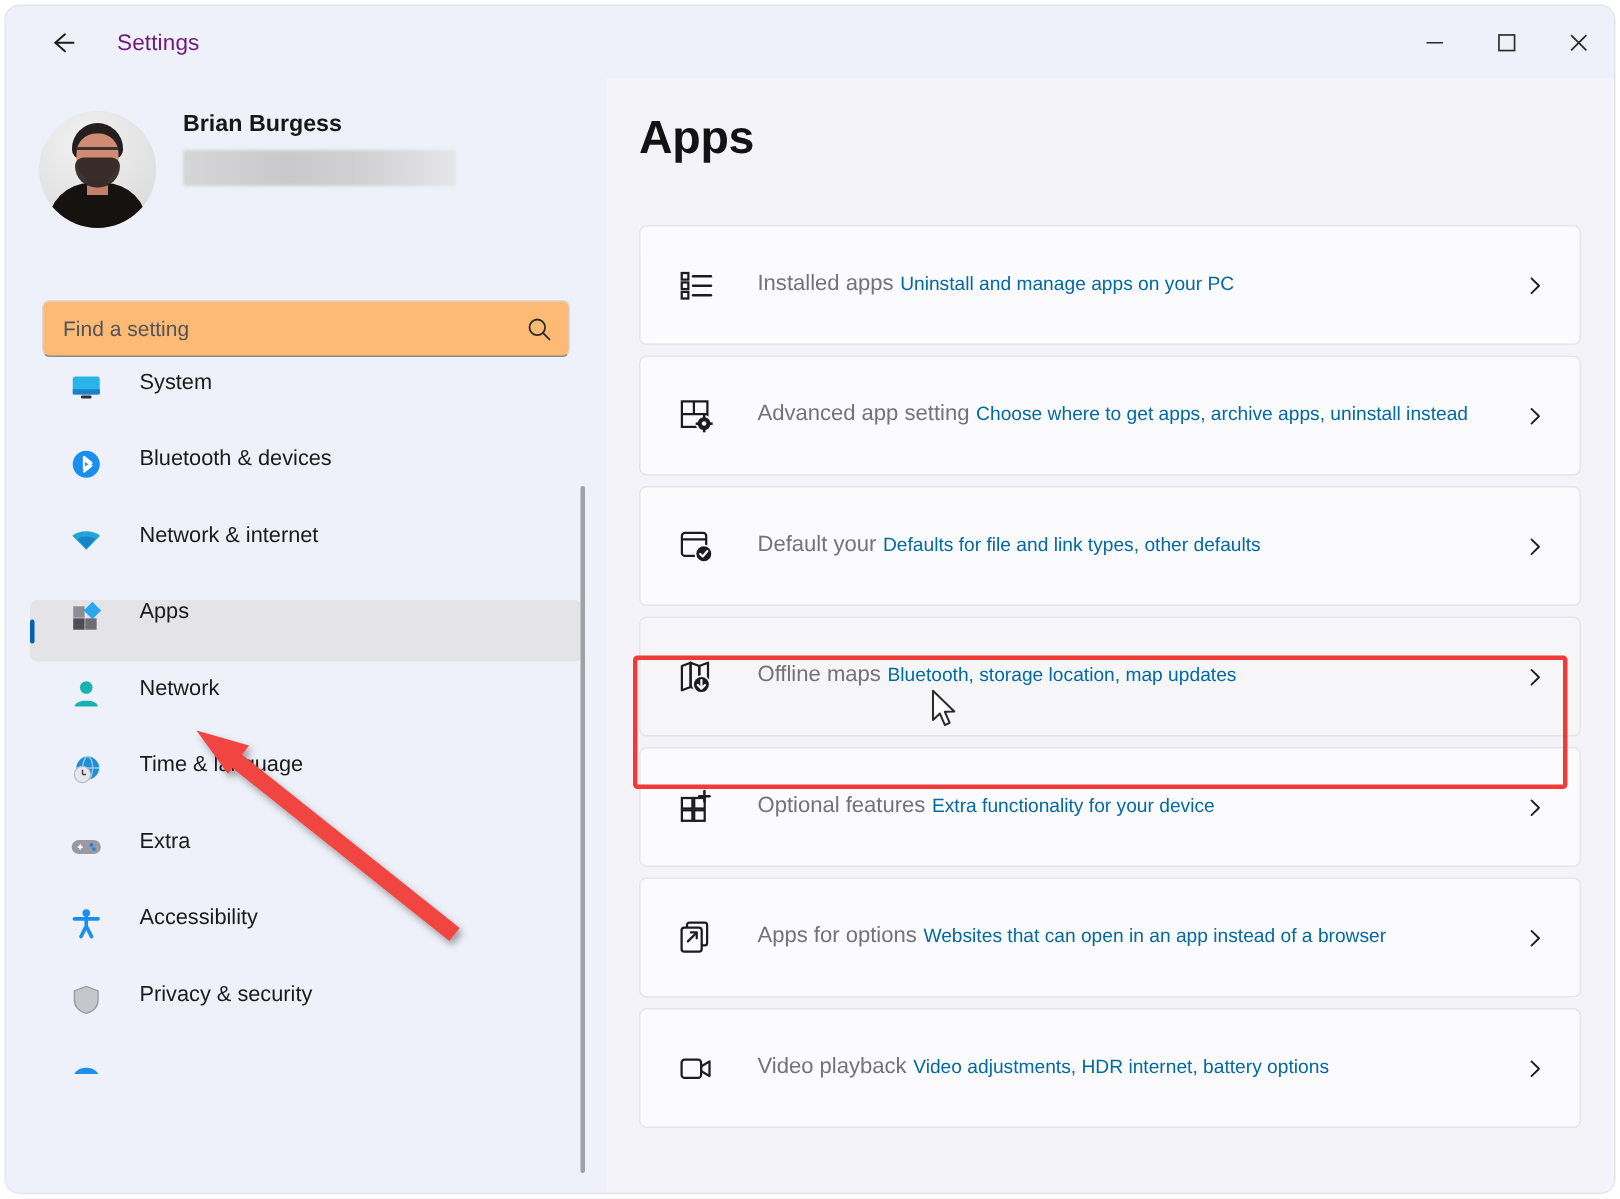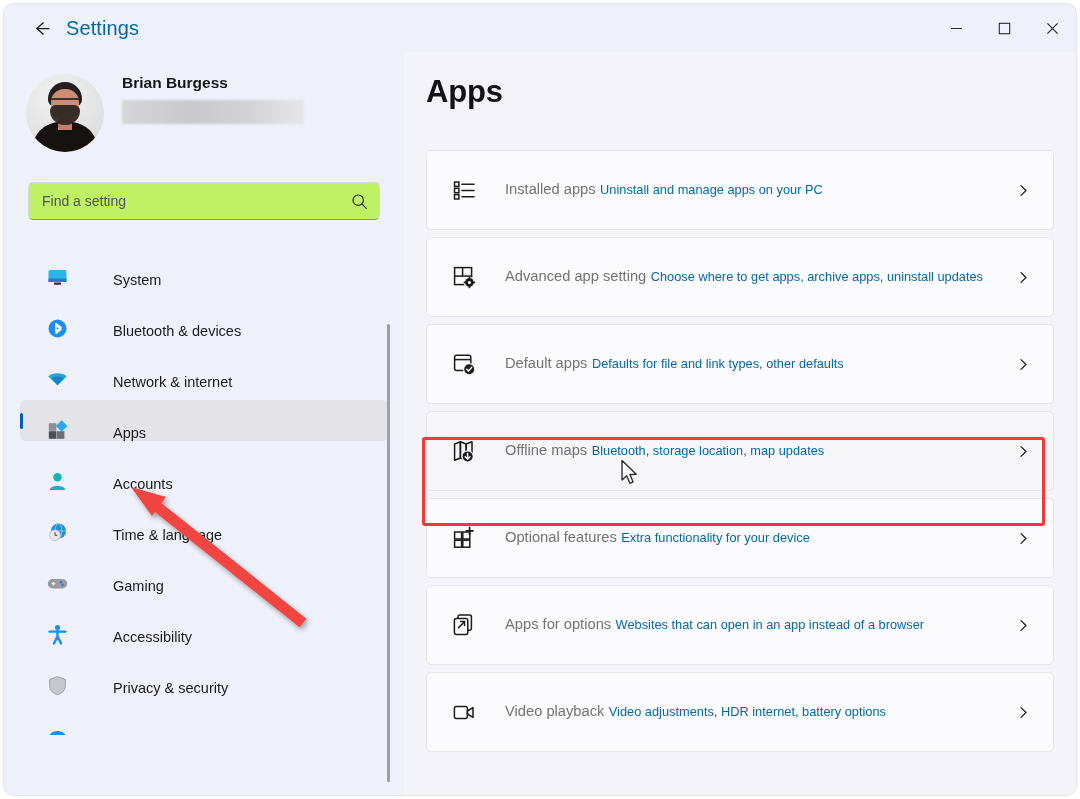"Settings" #titlebar-title { color: #0369a1 -> #701a75; font-size: 20px -> 15px; margin-left: 8px -> 20px }
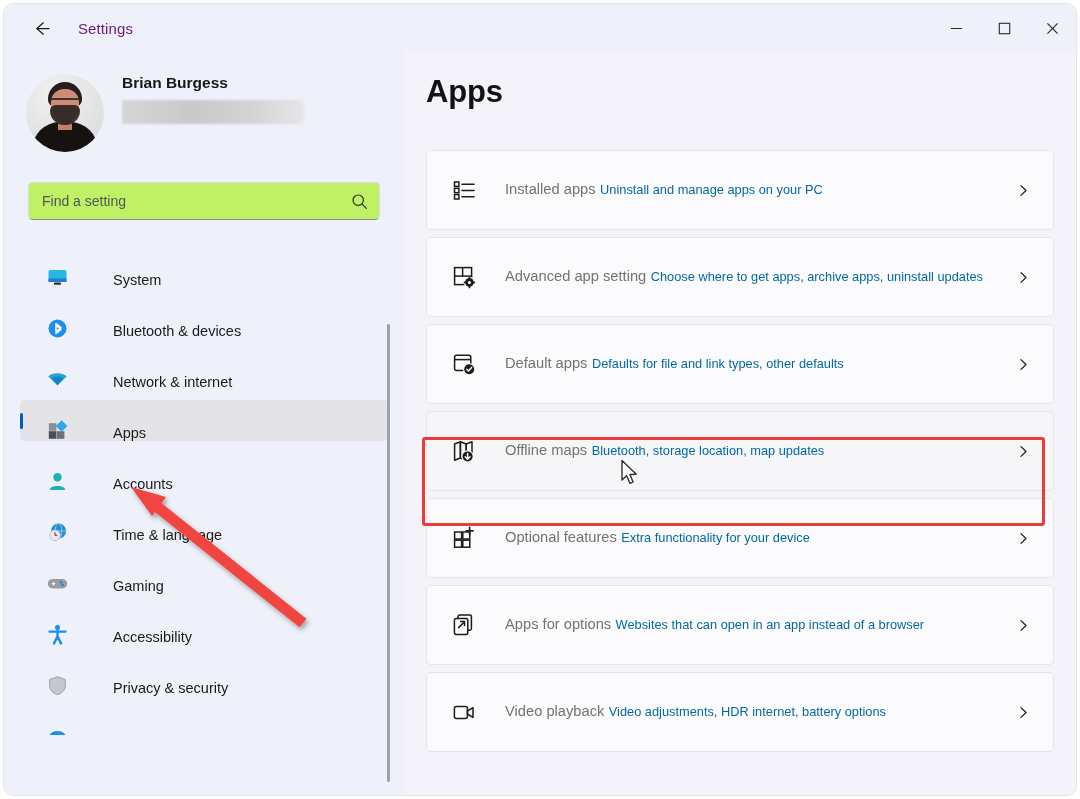"Find a setting" #search-box { background: #bef264 -> #fdba74; margin-top: none -> 18px }
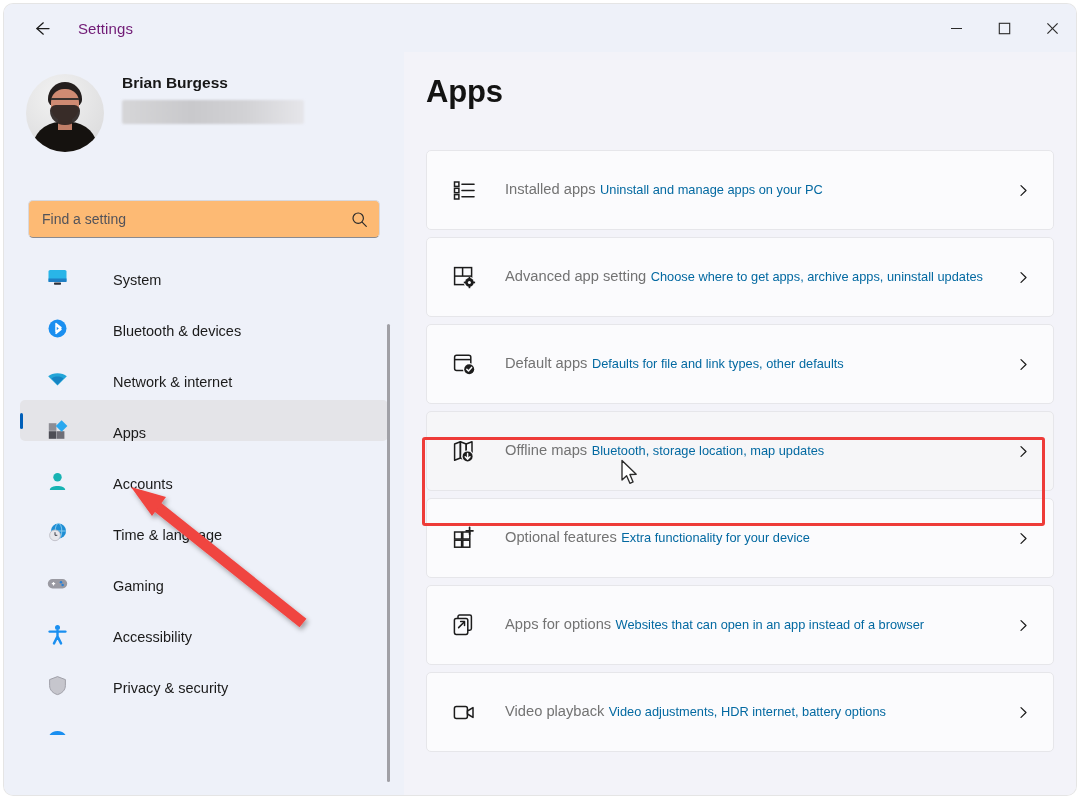"System" .nav-item { align-items: flex-end -> flex-start; gap: 20px -> none }
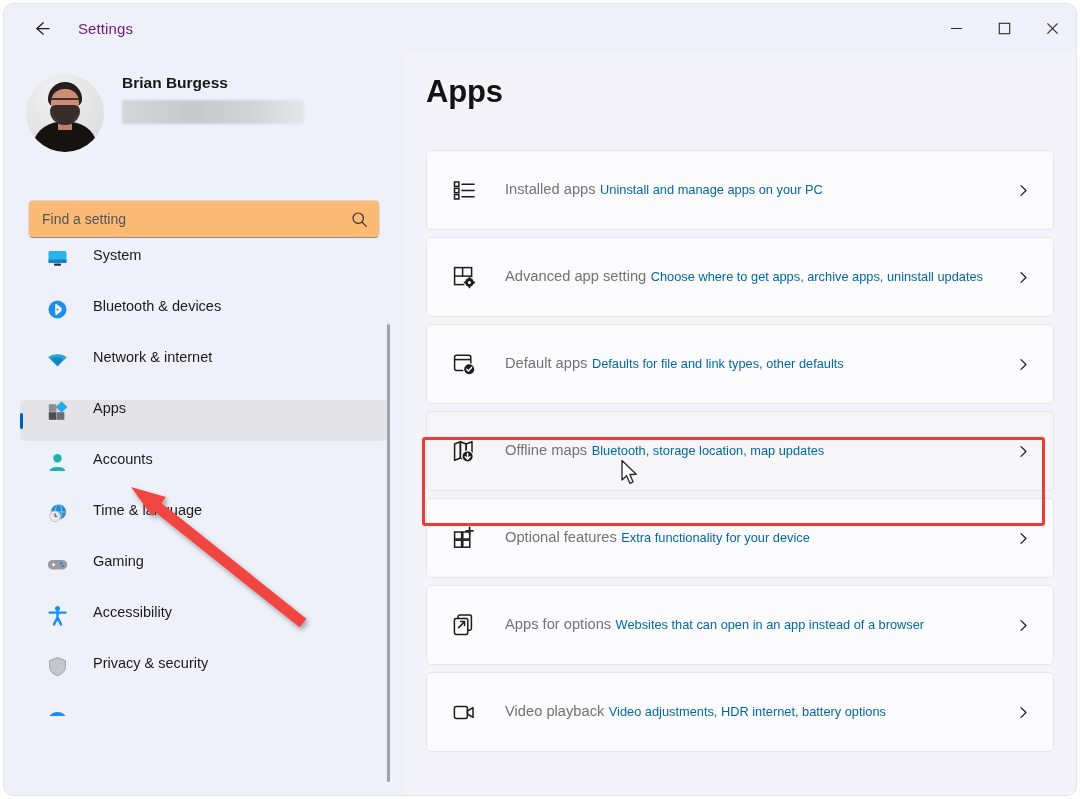"Choose where to get apps," span.card-sub { text: updates -> instead }
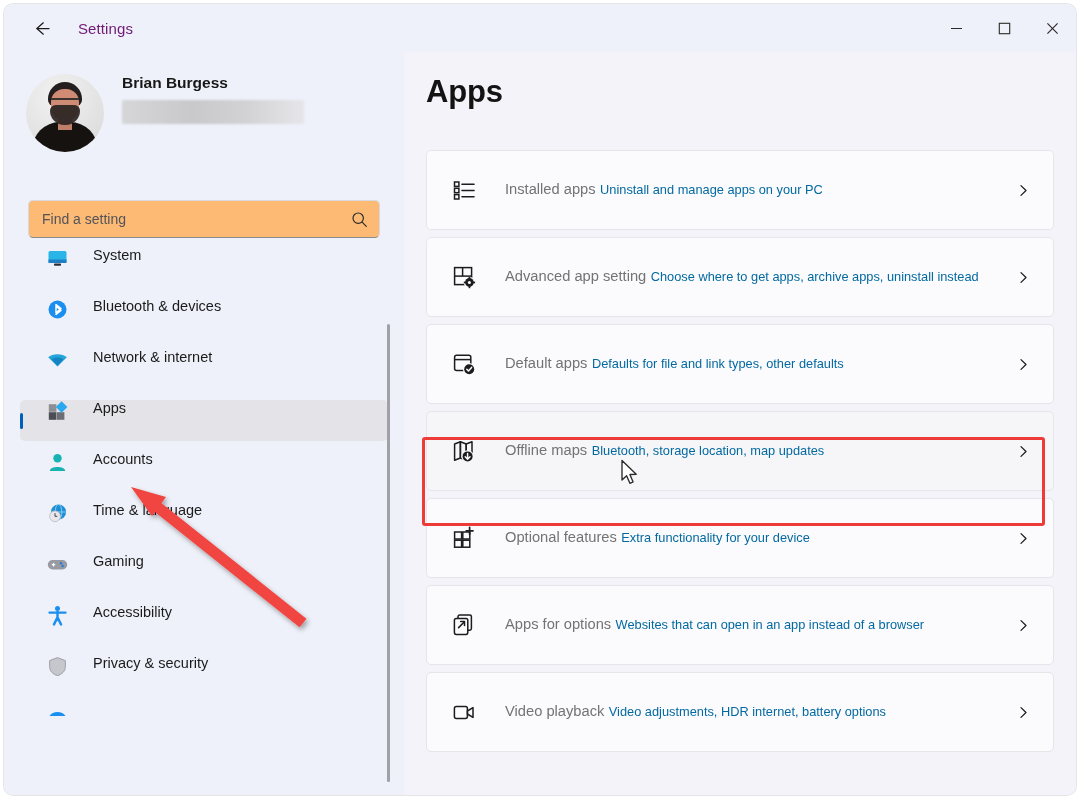"Default apps" span.card-title { text: apps -> your }
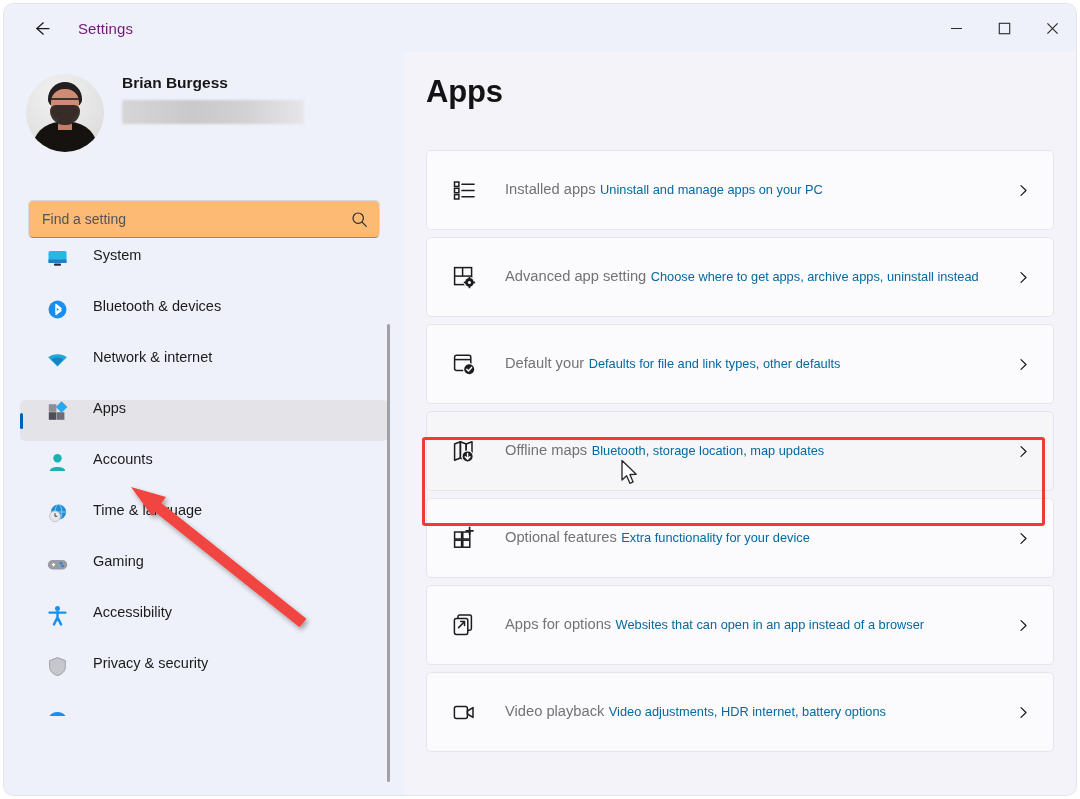"Accounts" span.nav-label { text: Accounts -> Network }
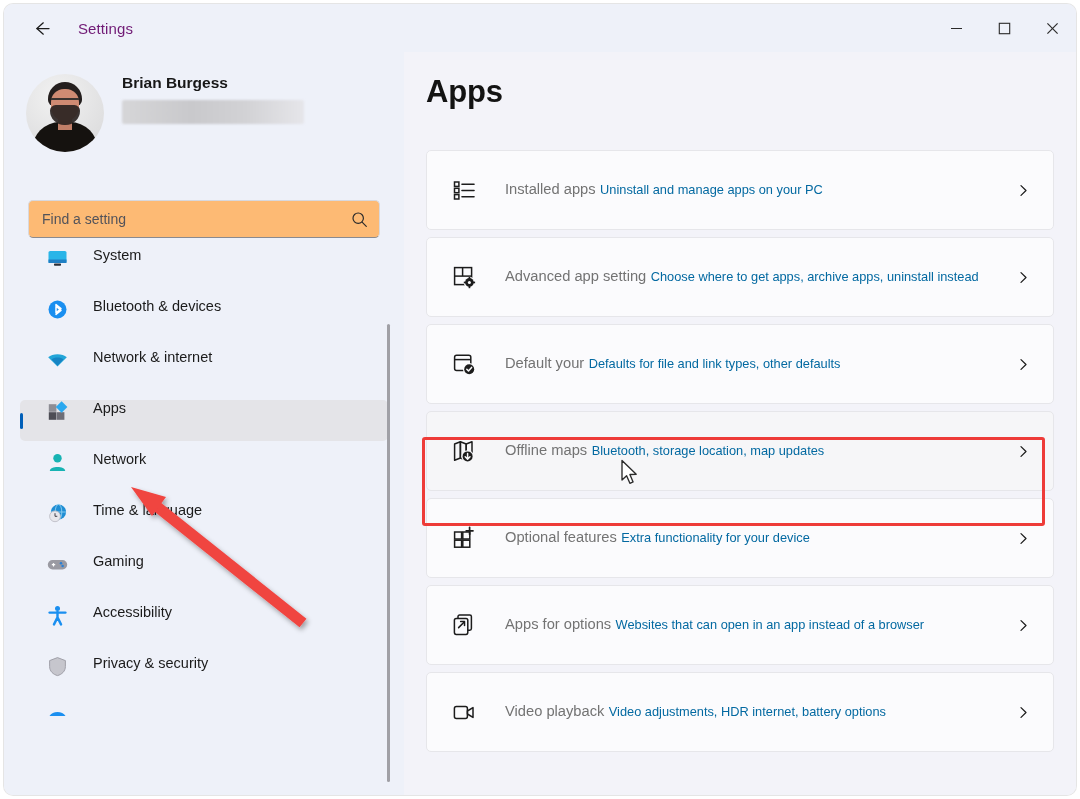"Gaming" span.nav-label { text: Gaming -> Extra }
